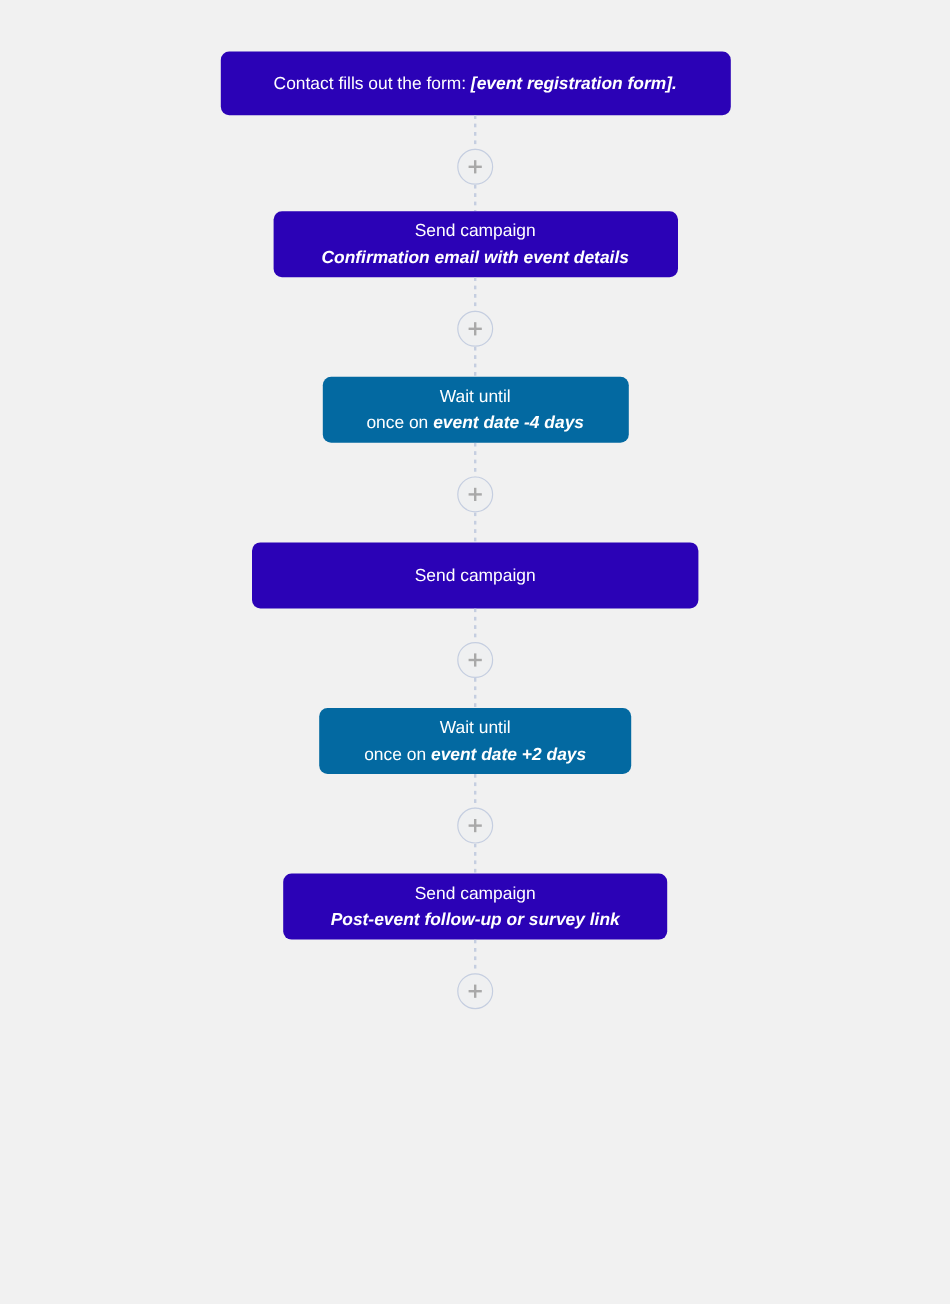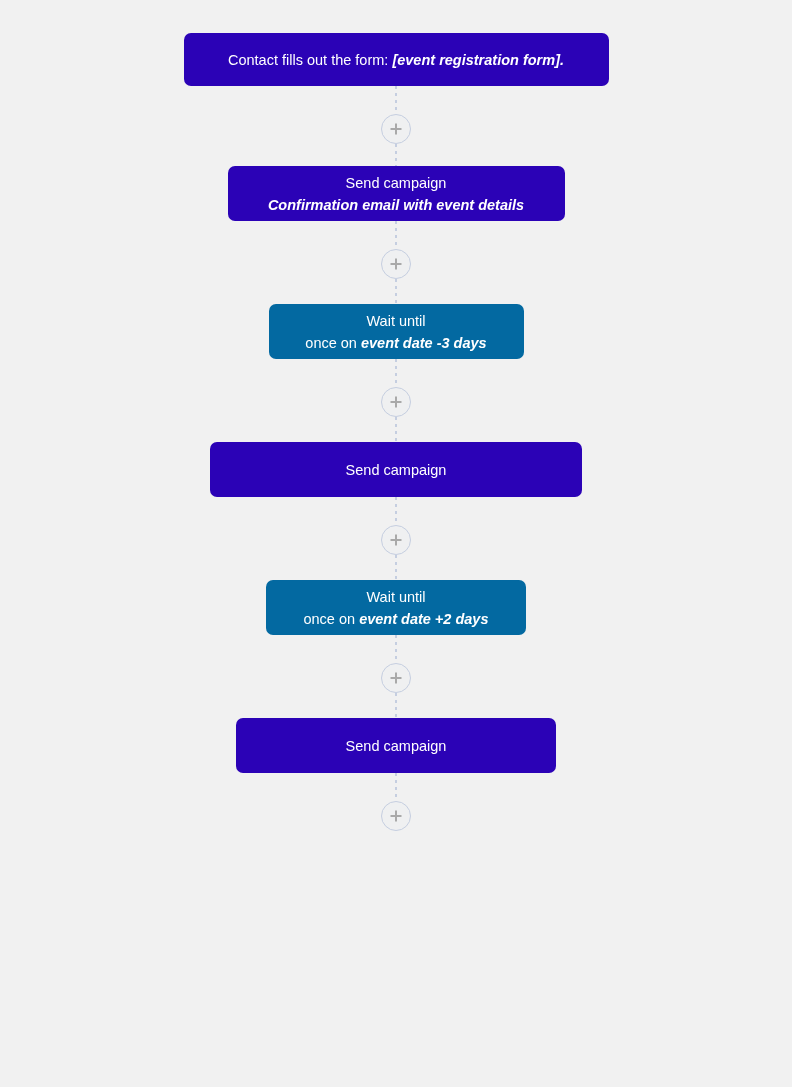"Contact fills out the form:" #flow { padding-top: 33px -> 43px }
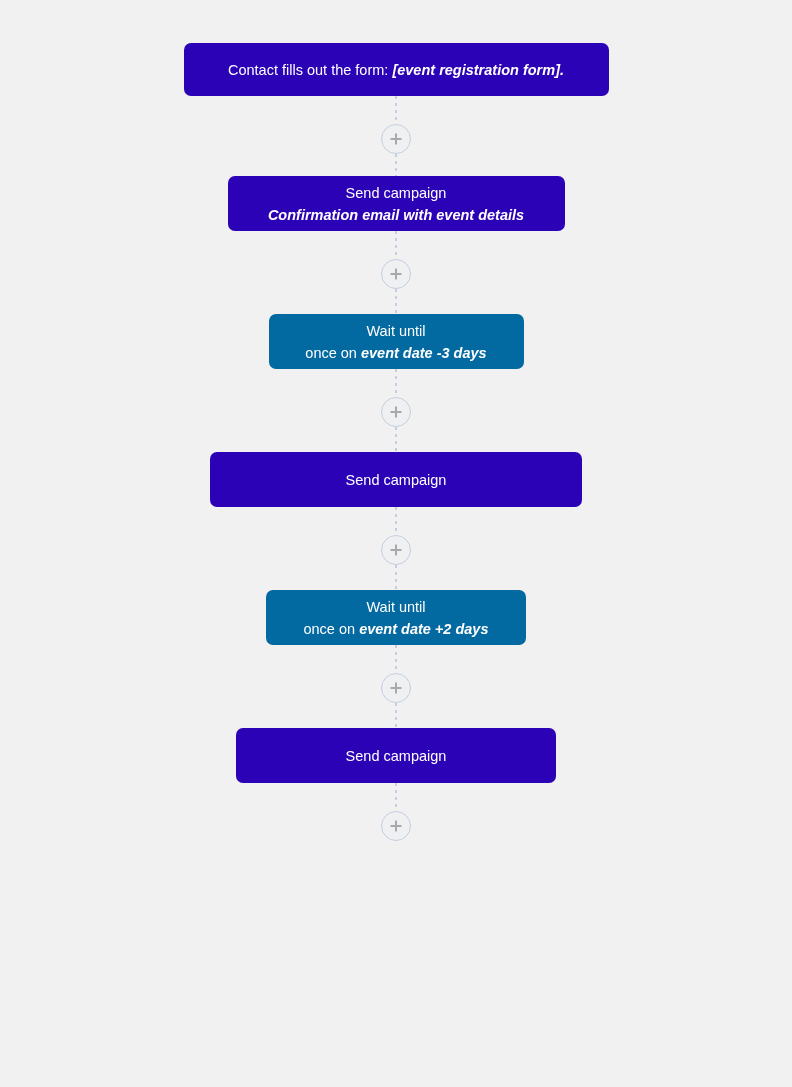"event date -3 days" span.em { text: -3 -> -4 }
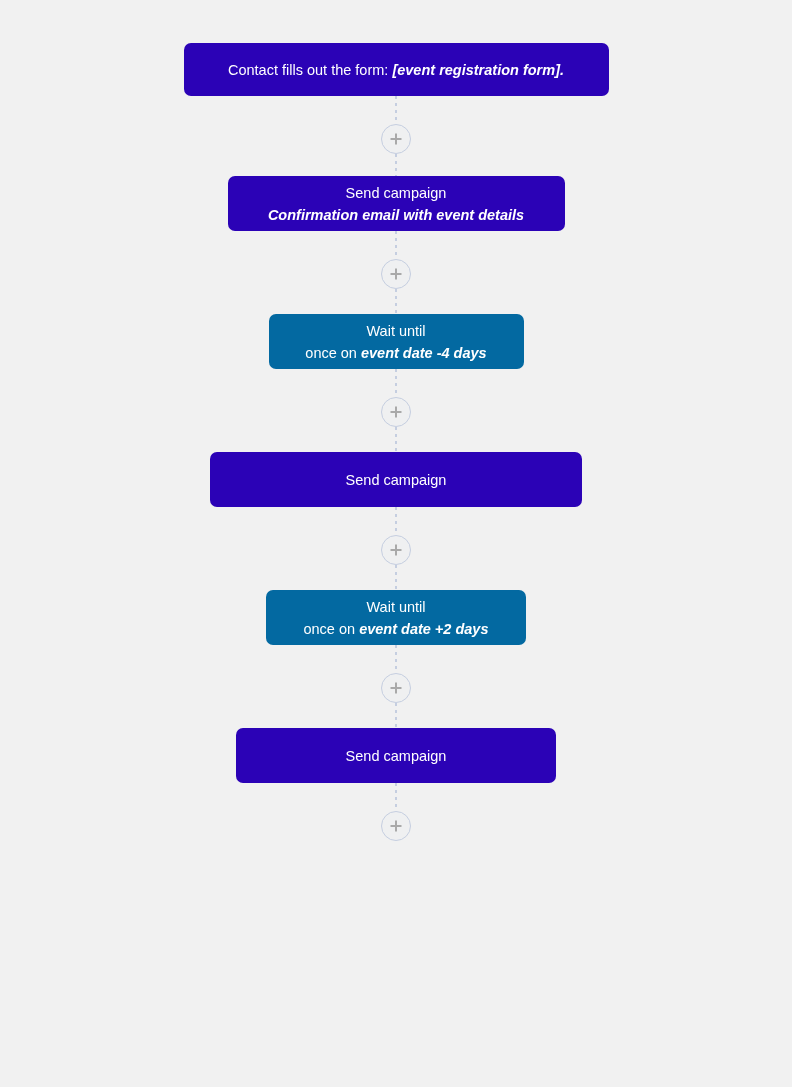"Post-event follow-up or survey link" div.node-line { html: none -> <div><span>Post-event follow-up or survey link</span></div> }
